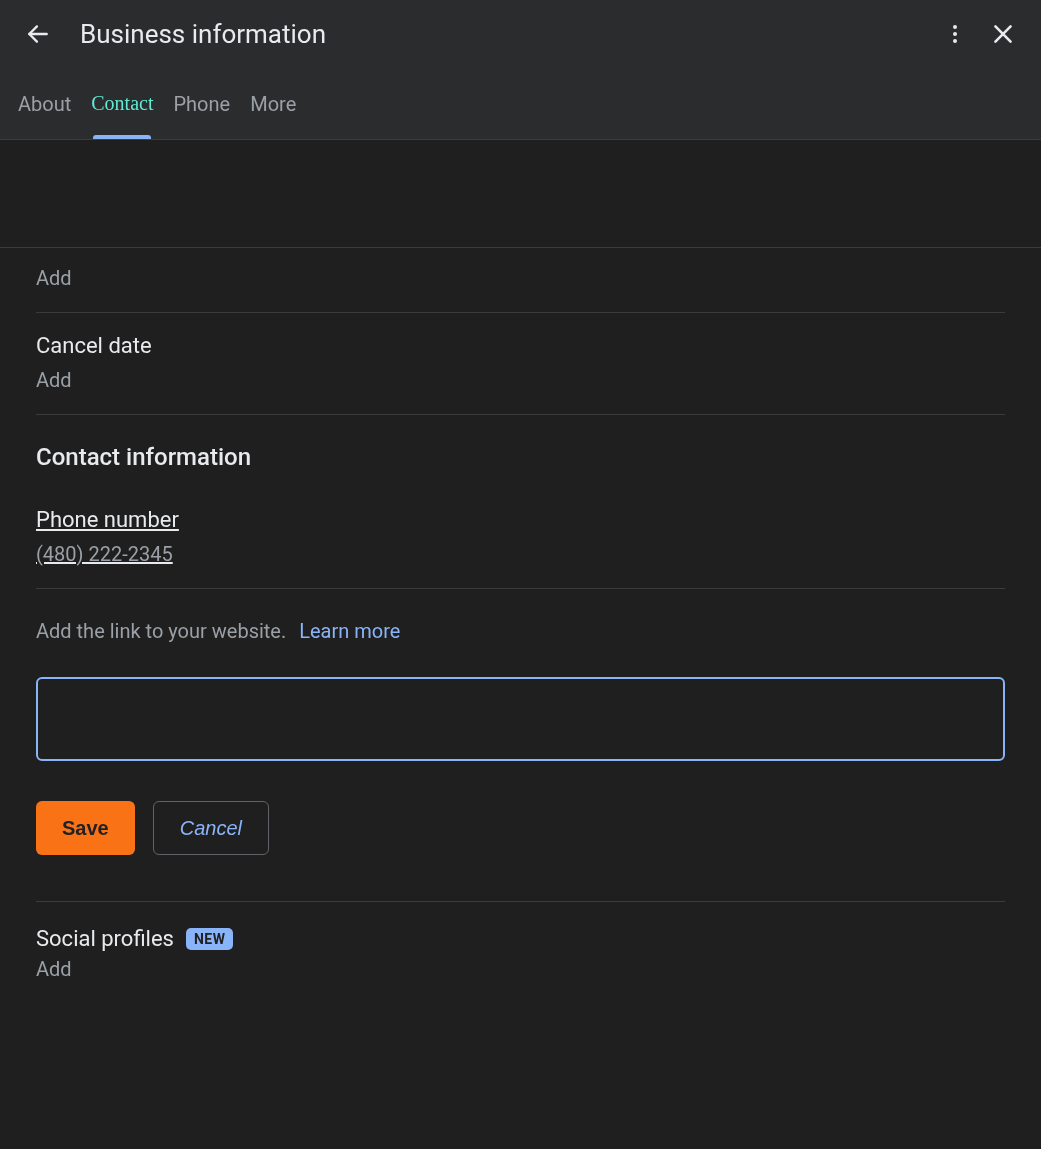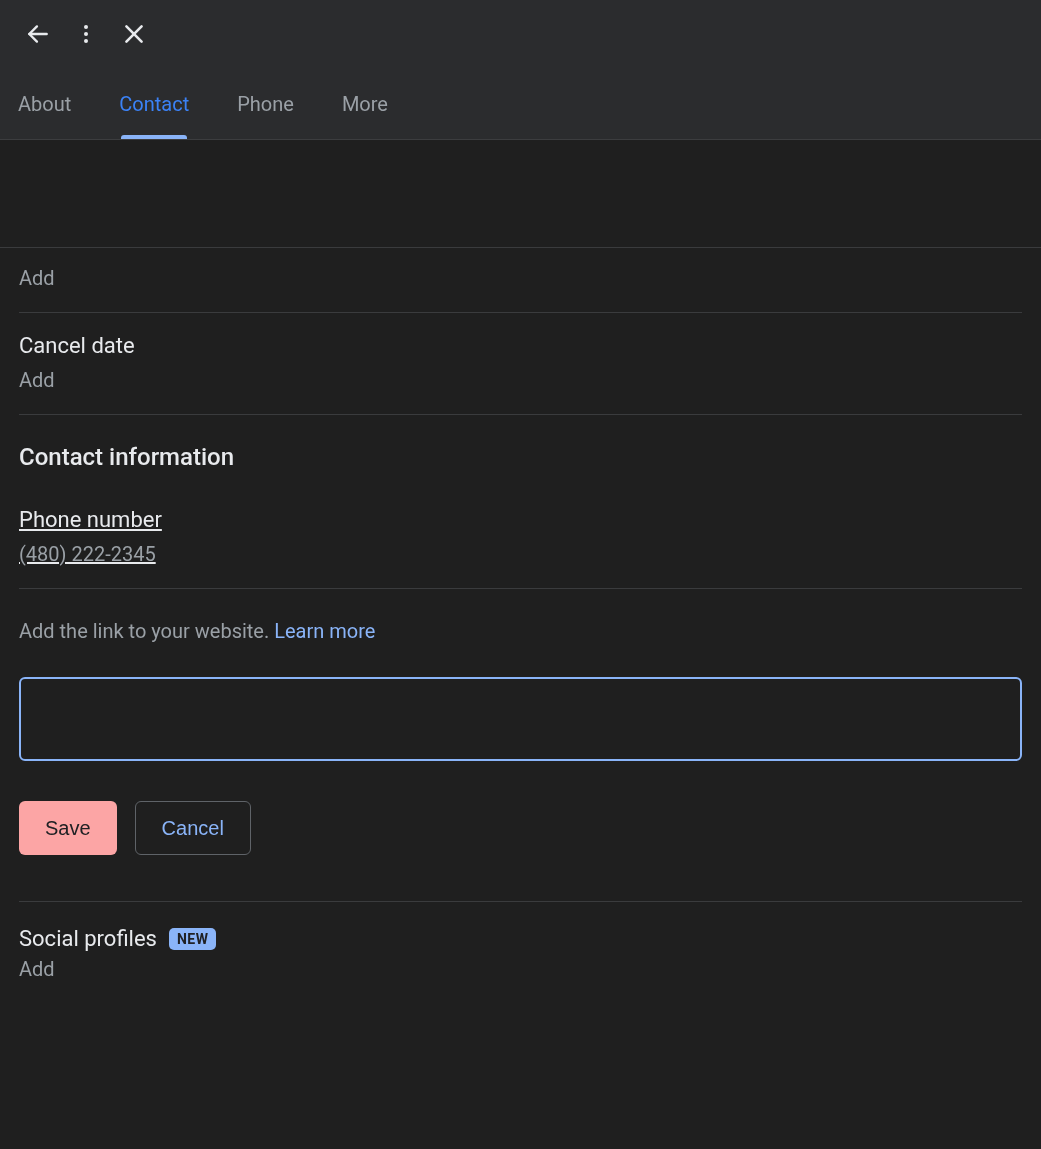"Business information" div.title { html: none -> <div>Business information</div> }
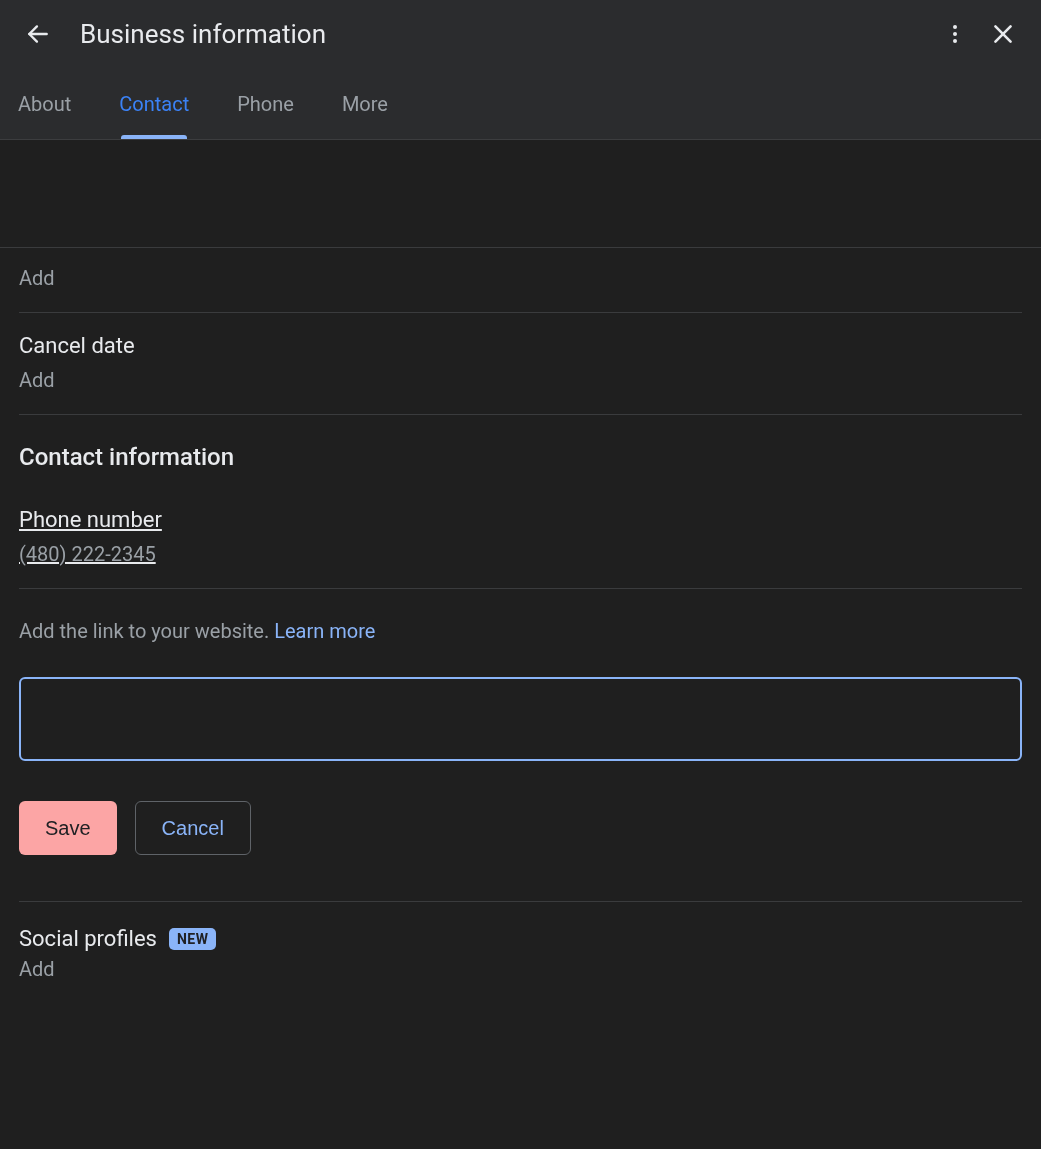"About" .tabs { gap: 48px -> 20px }
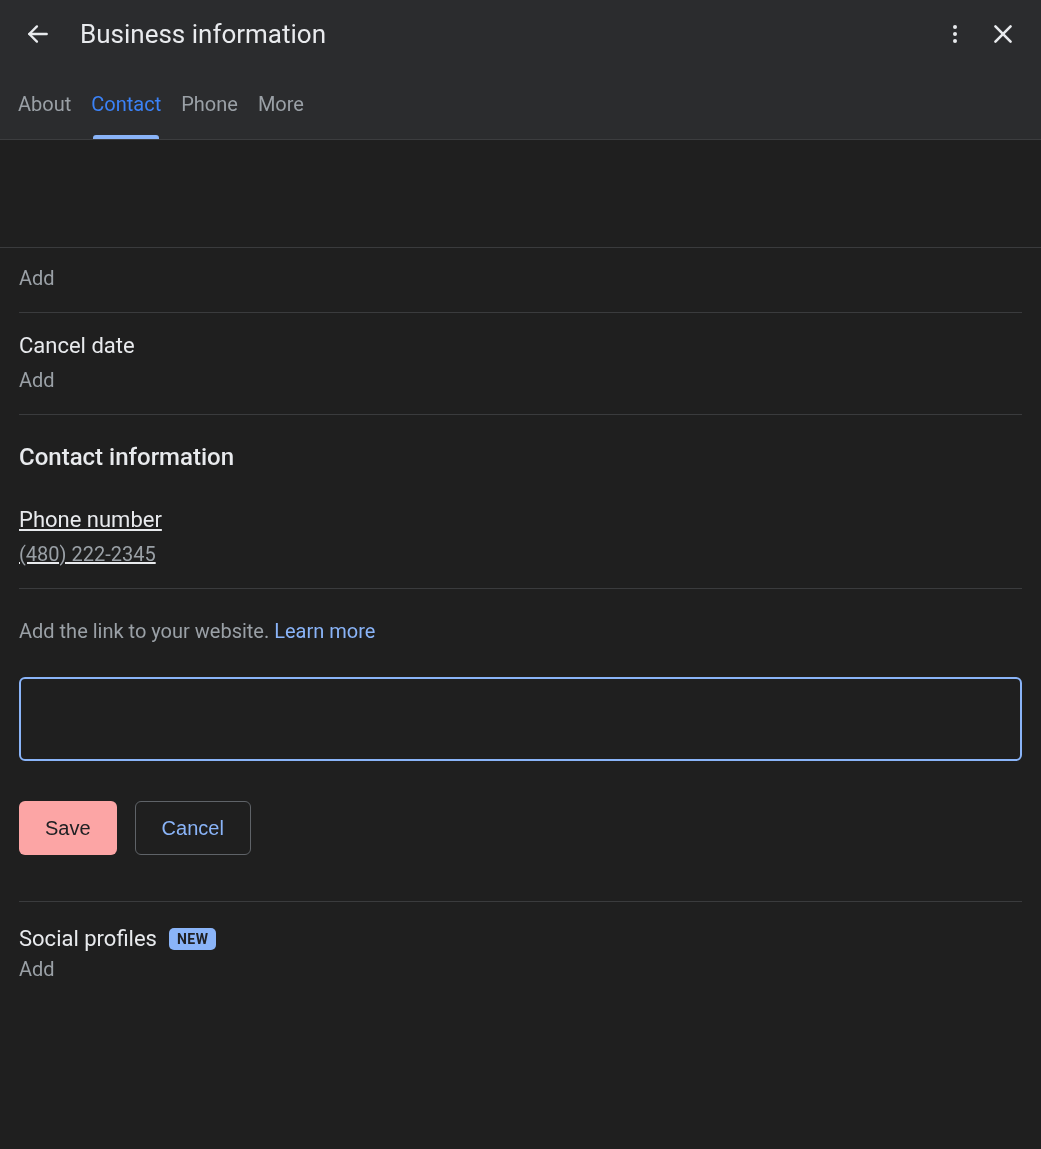"Contact" .tab.active { color: #3b82f6 -> #5eead4; font-family: none -> Liberation Serif, serif }
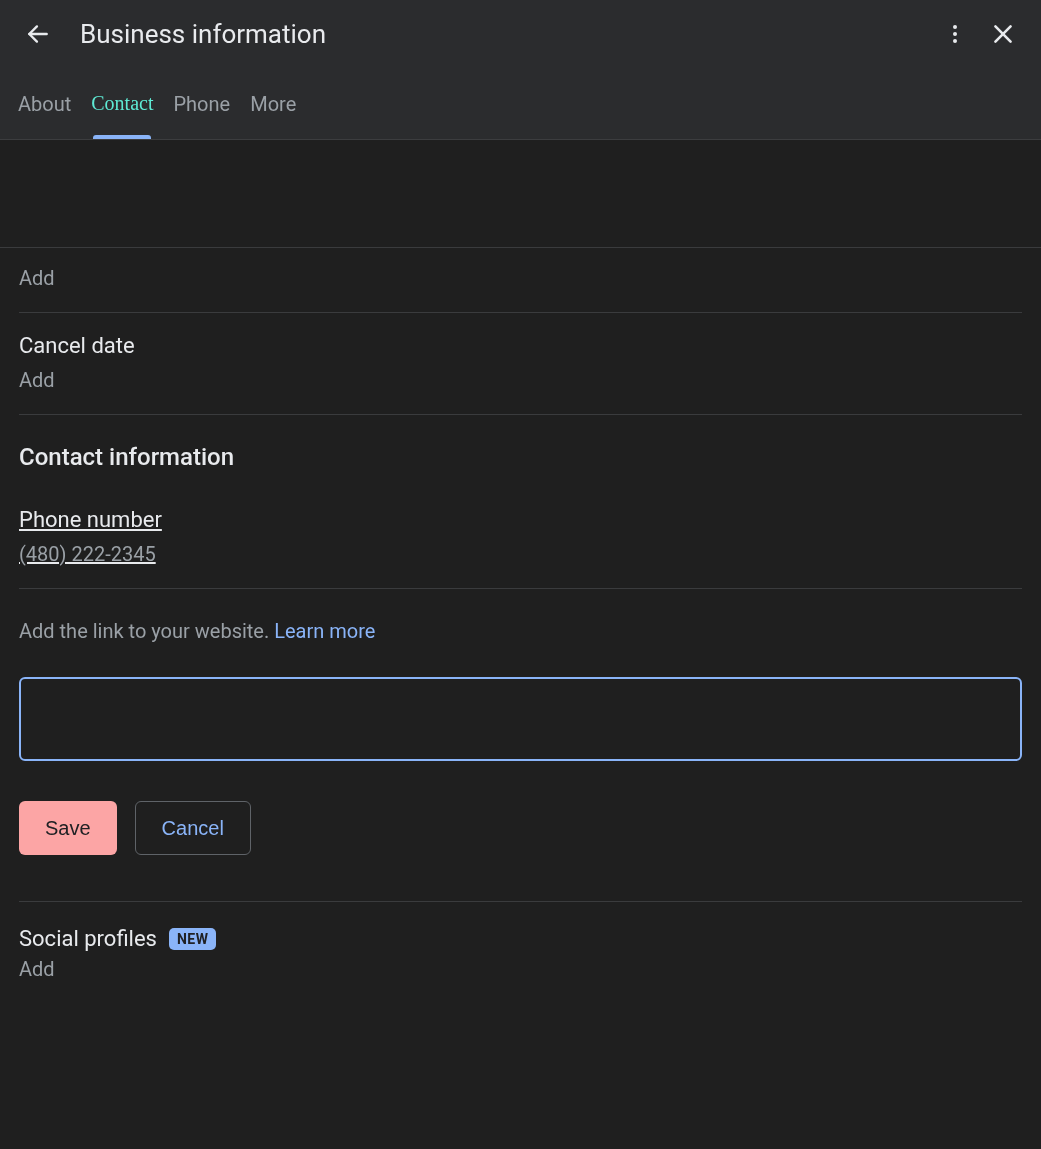"Add" .content { padding: 0 19px -> 0 36px }
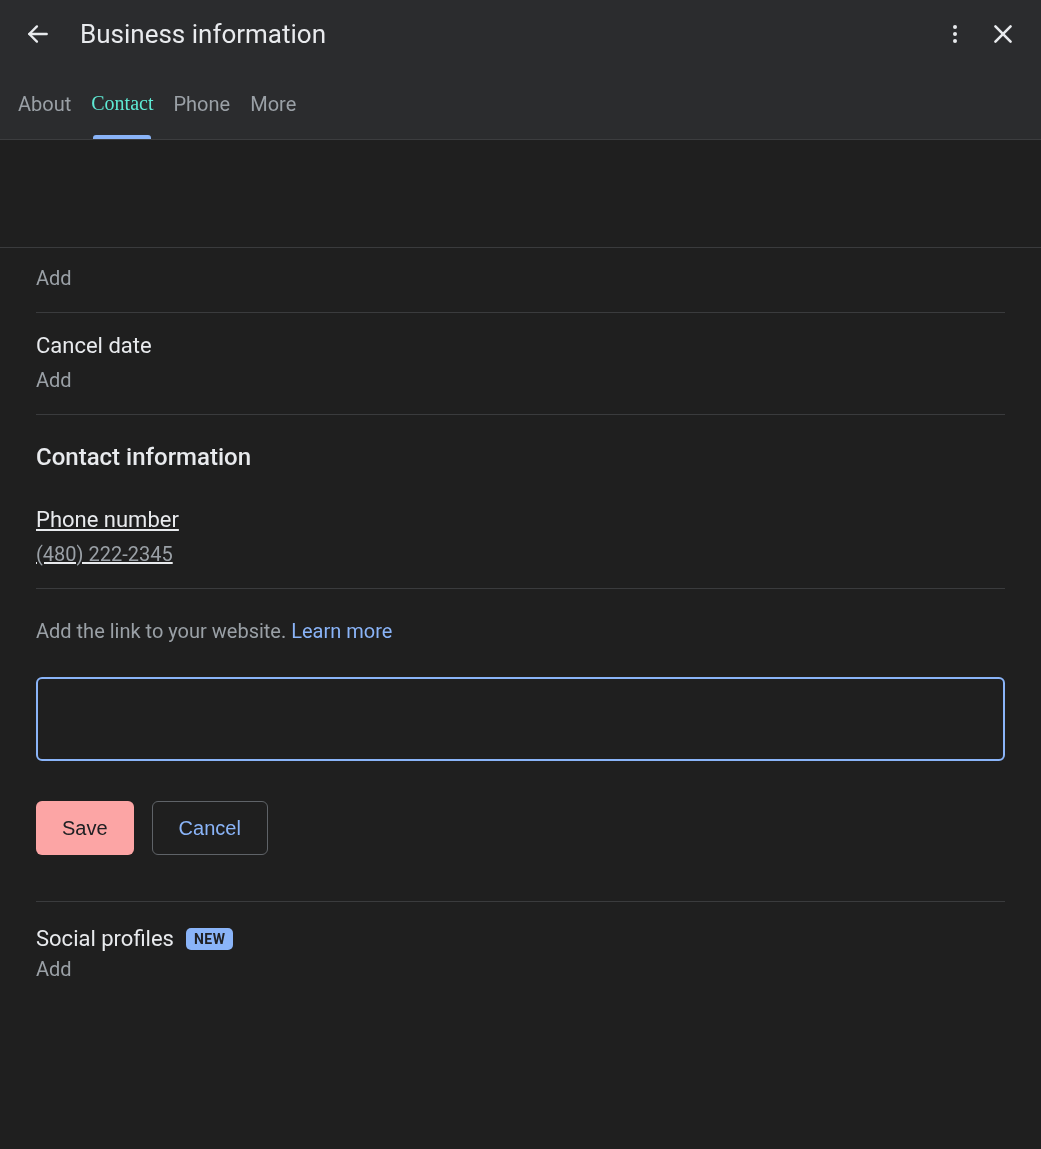"Learn more" .helper a { margin-left: none -> 8px }
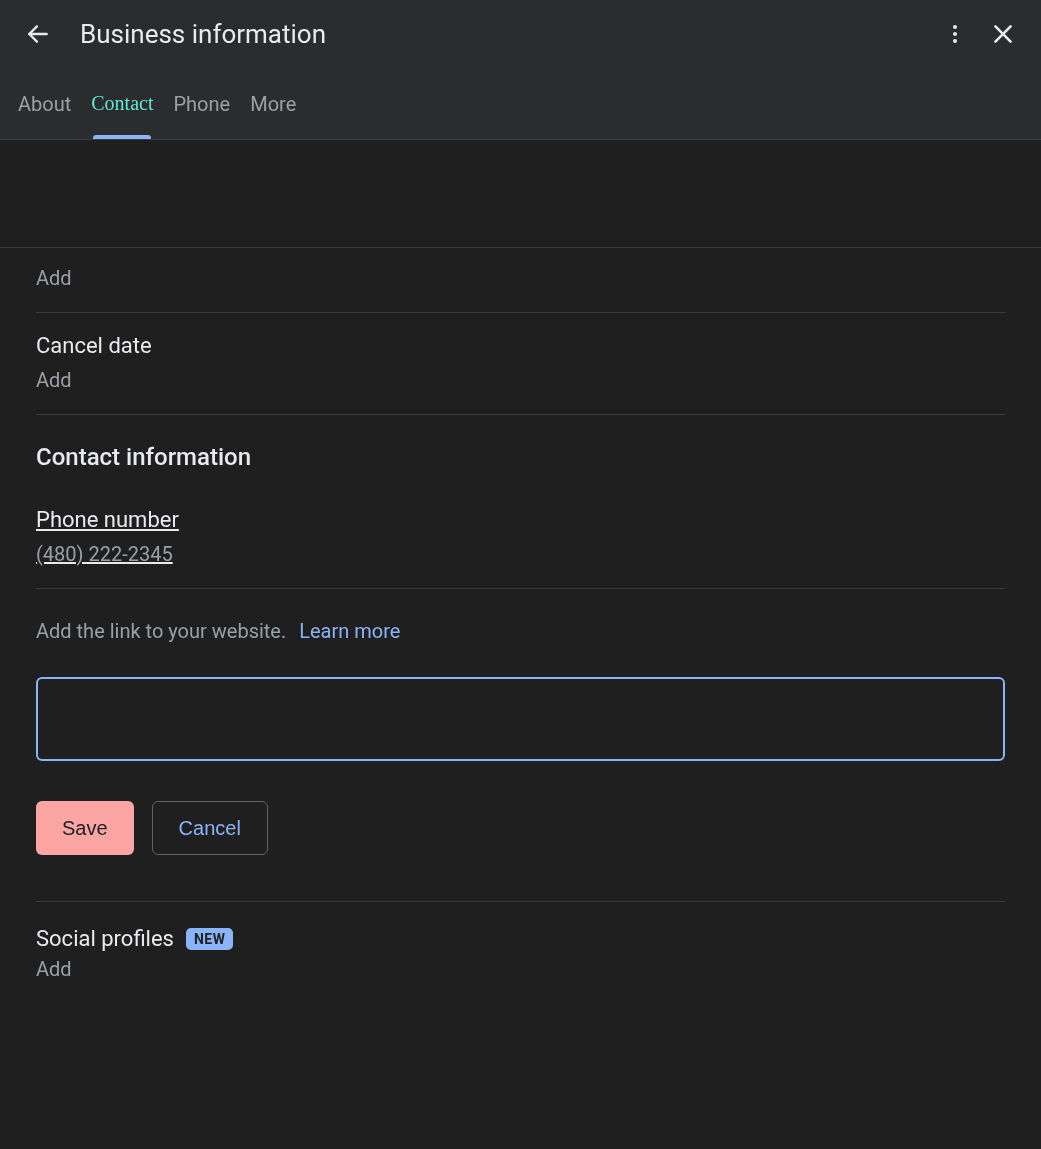"Save" .btn-primary { background: #fca5a5 -> #f97316; font-weight: 400 -> 700 }
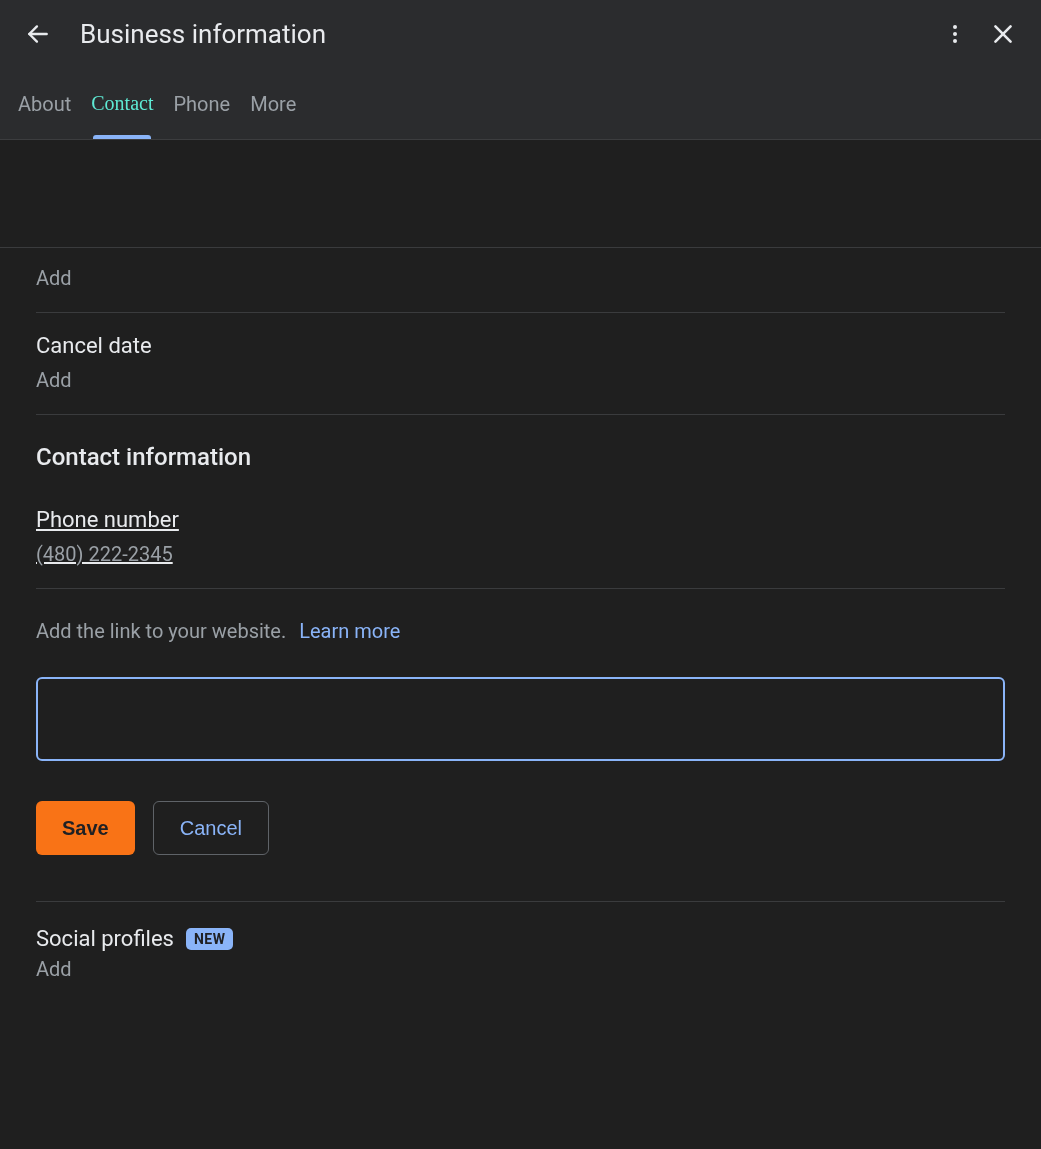"Cancel" .btn-secondary { font-style: none -> italic }
